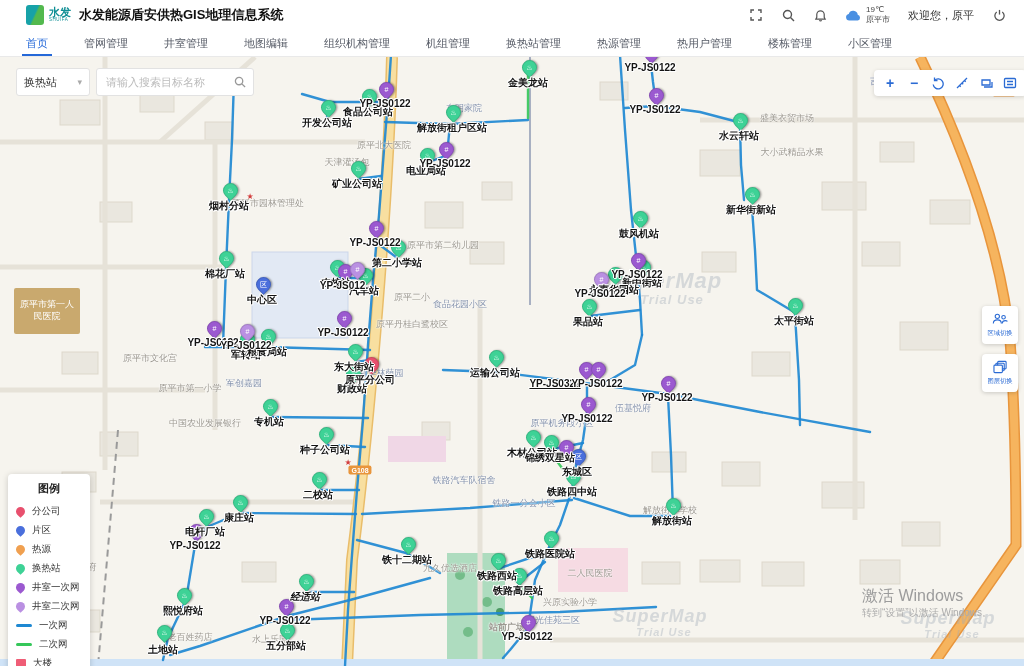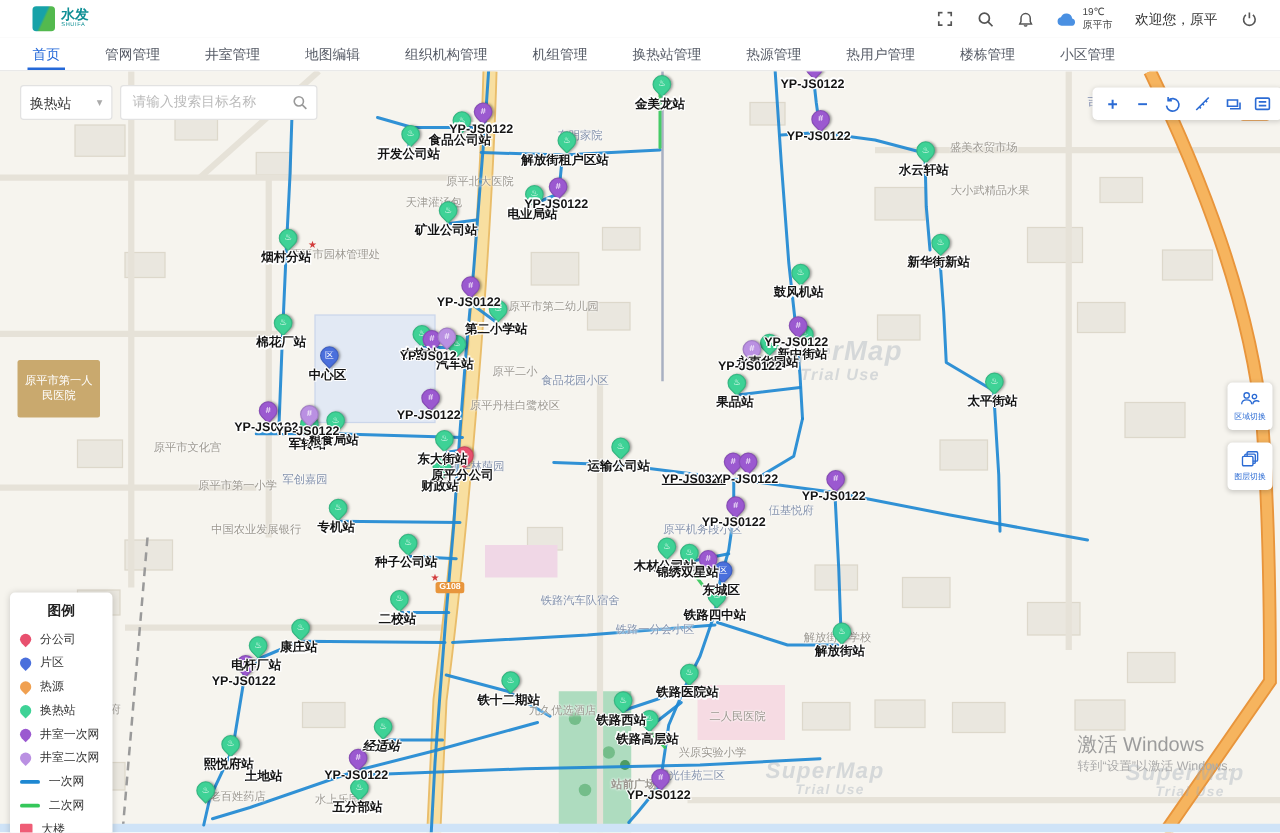"水发能源盾安供热GIS地理信息系统" div { html: none -> <div>水发能源盾安供热GIS地理信息系统</div> }
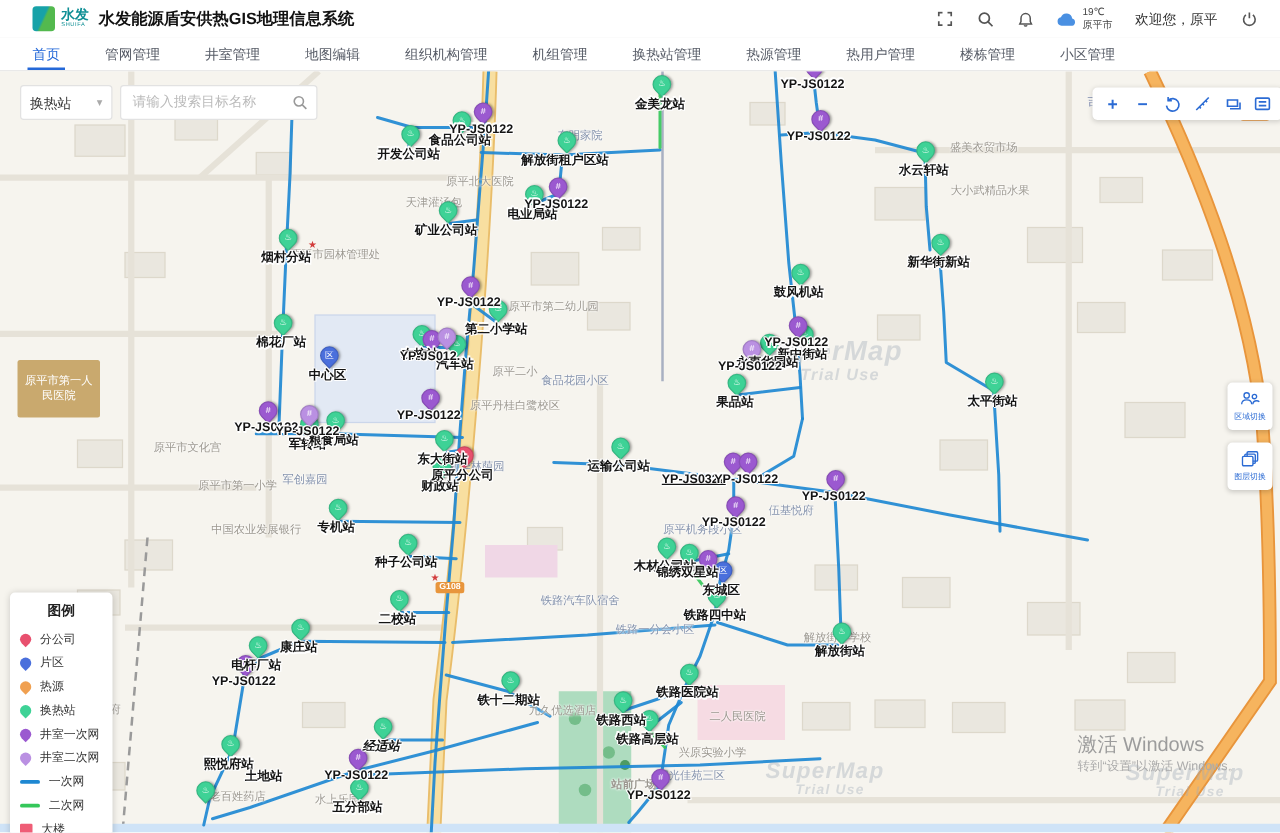"土地站" div.stn { margin-left: 48px -> none; top: 614px -> 643px }
